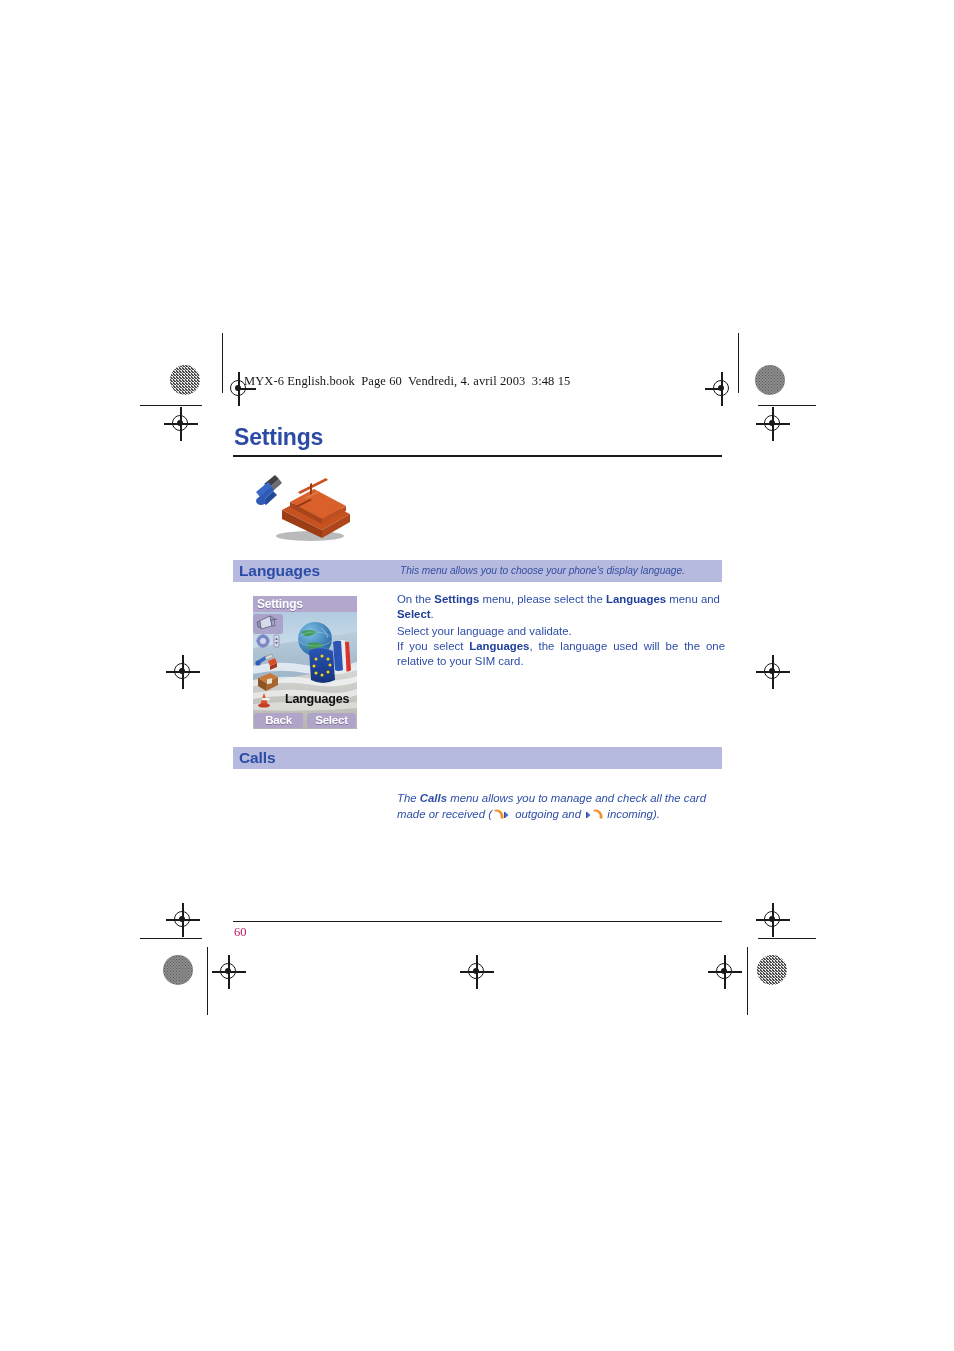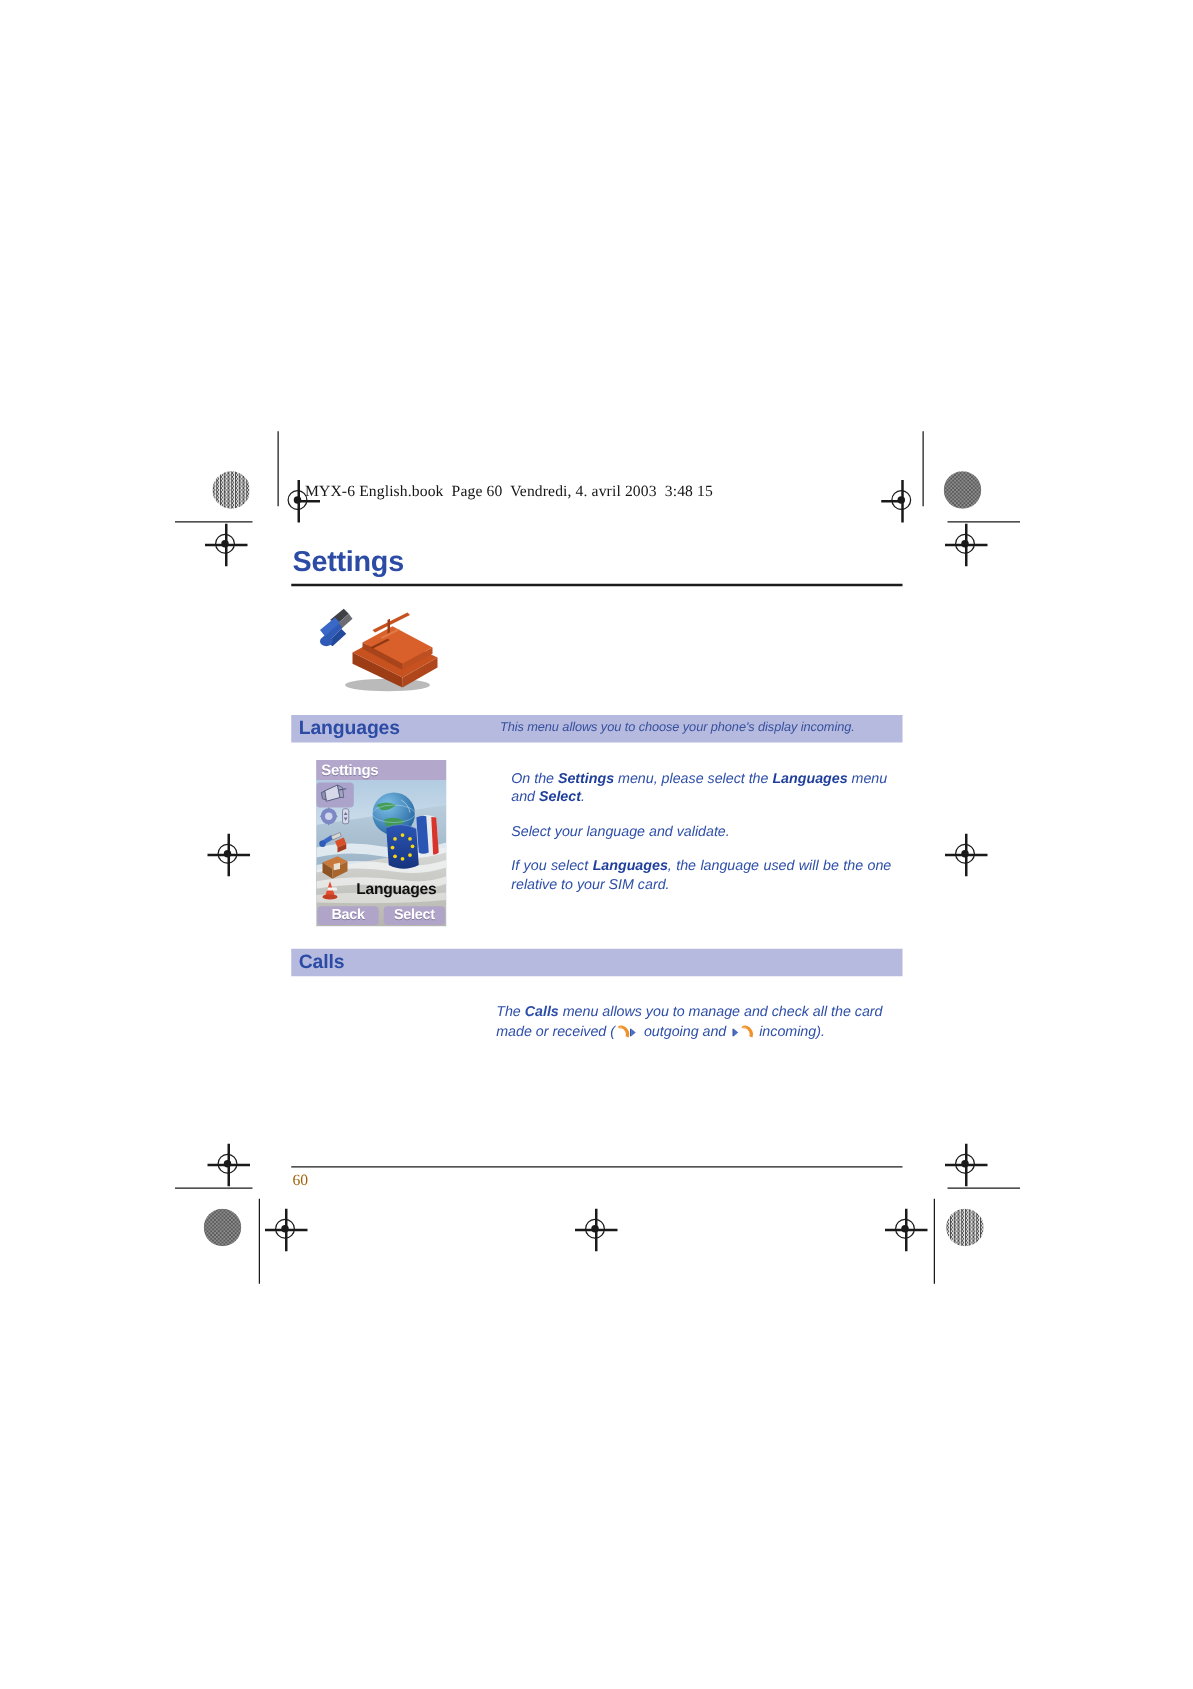"MYX-6 English.book Page 60 Vendredi," .page { top: 12px -> 0 }
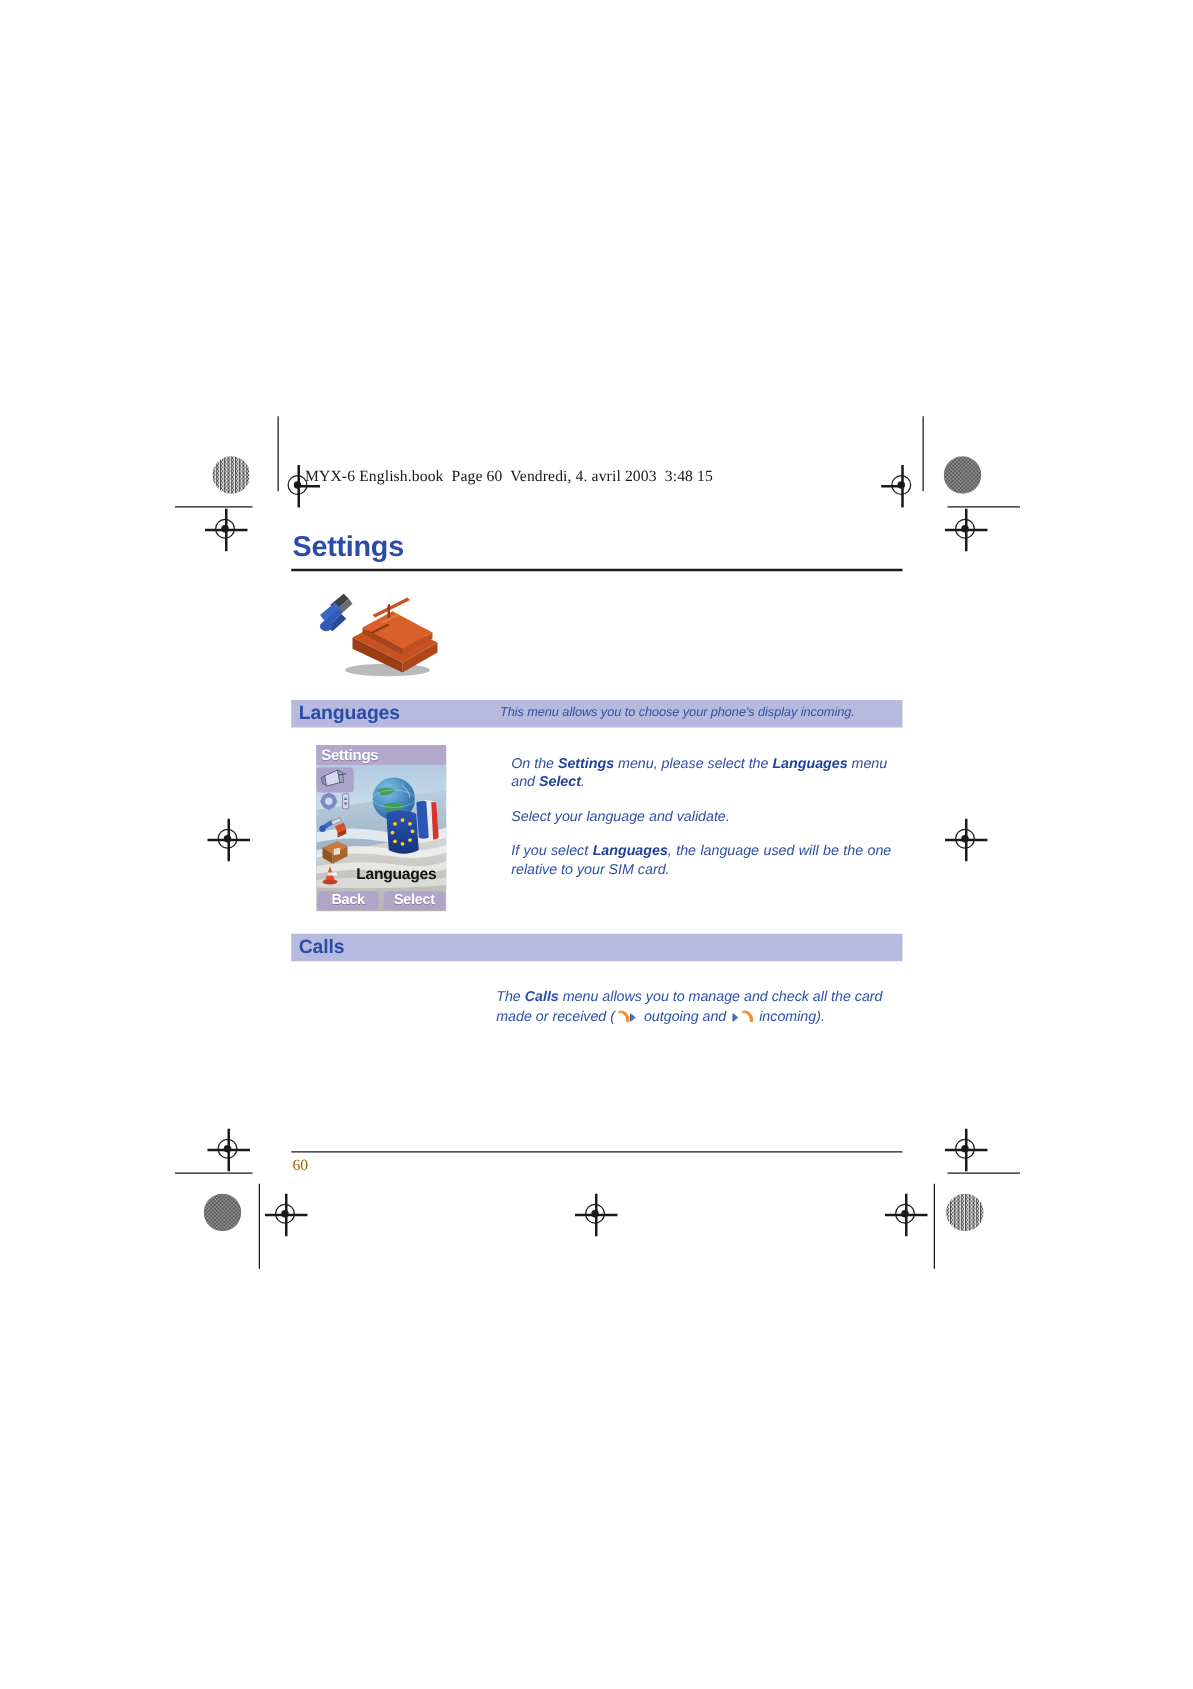"This menu allows you to" div.band-note { text: incoming -> language }
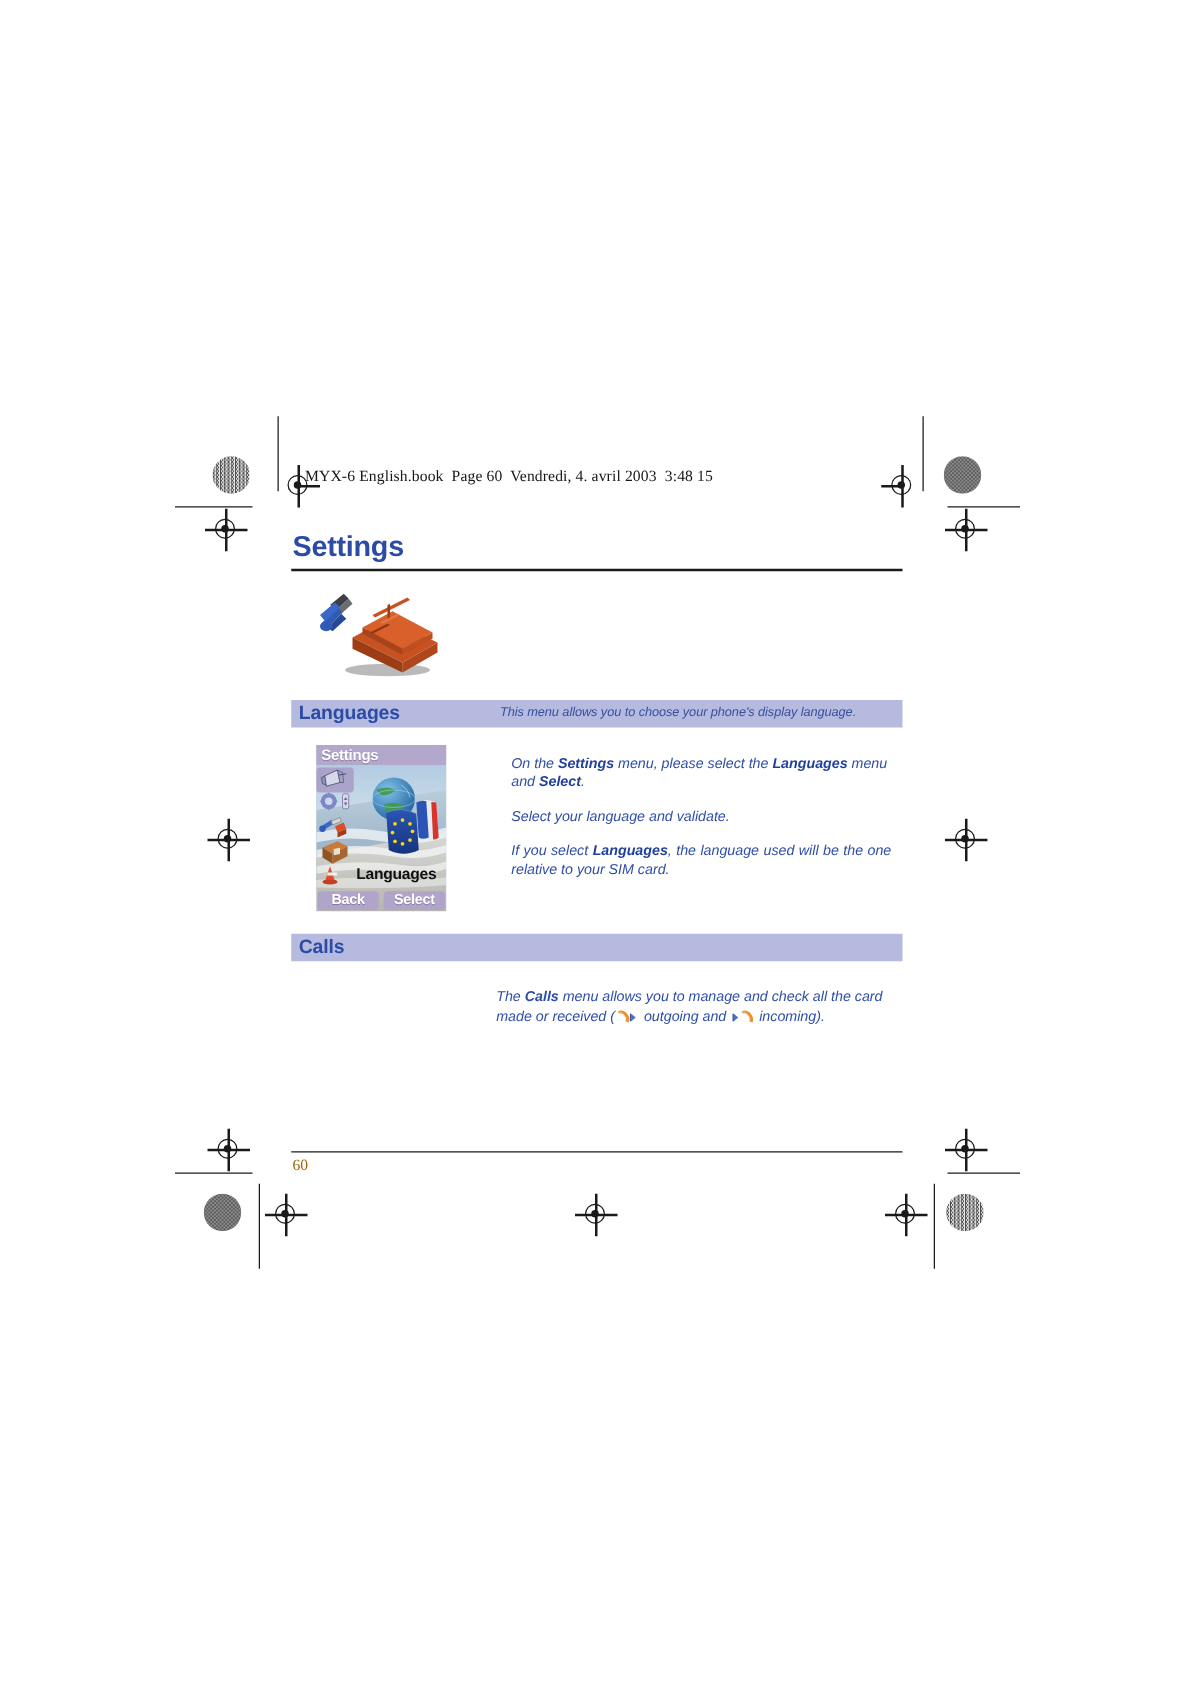"On the Settings menu, please" .body-col p { font-style: italic -> none; margin: 12px -> 0 }
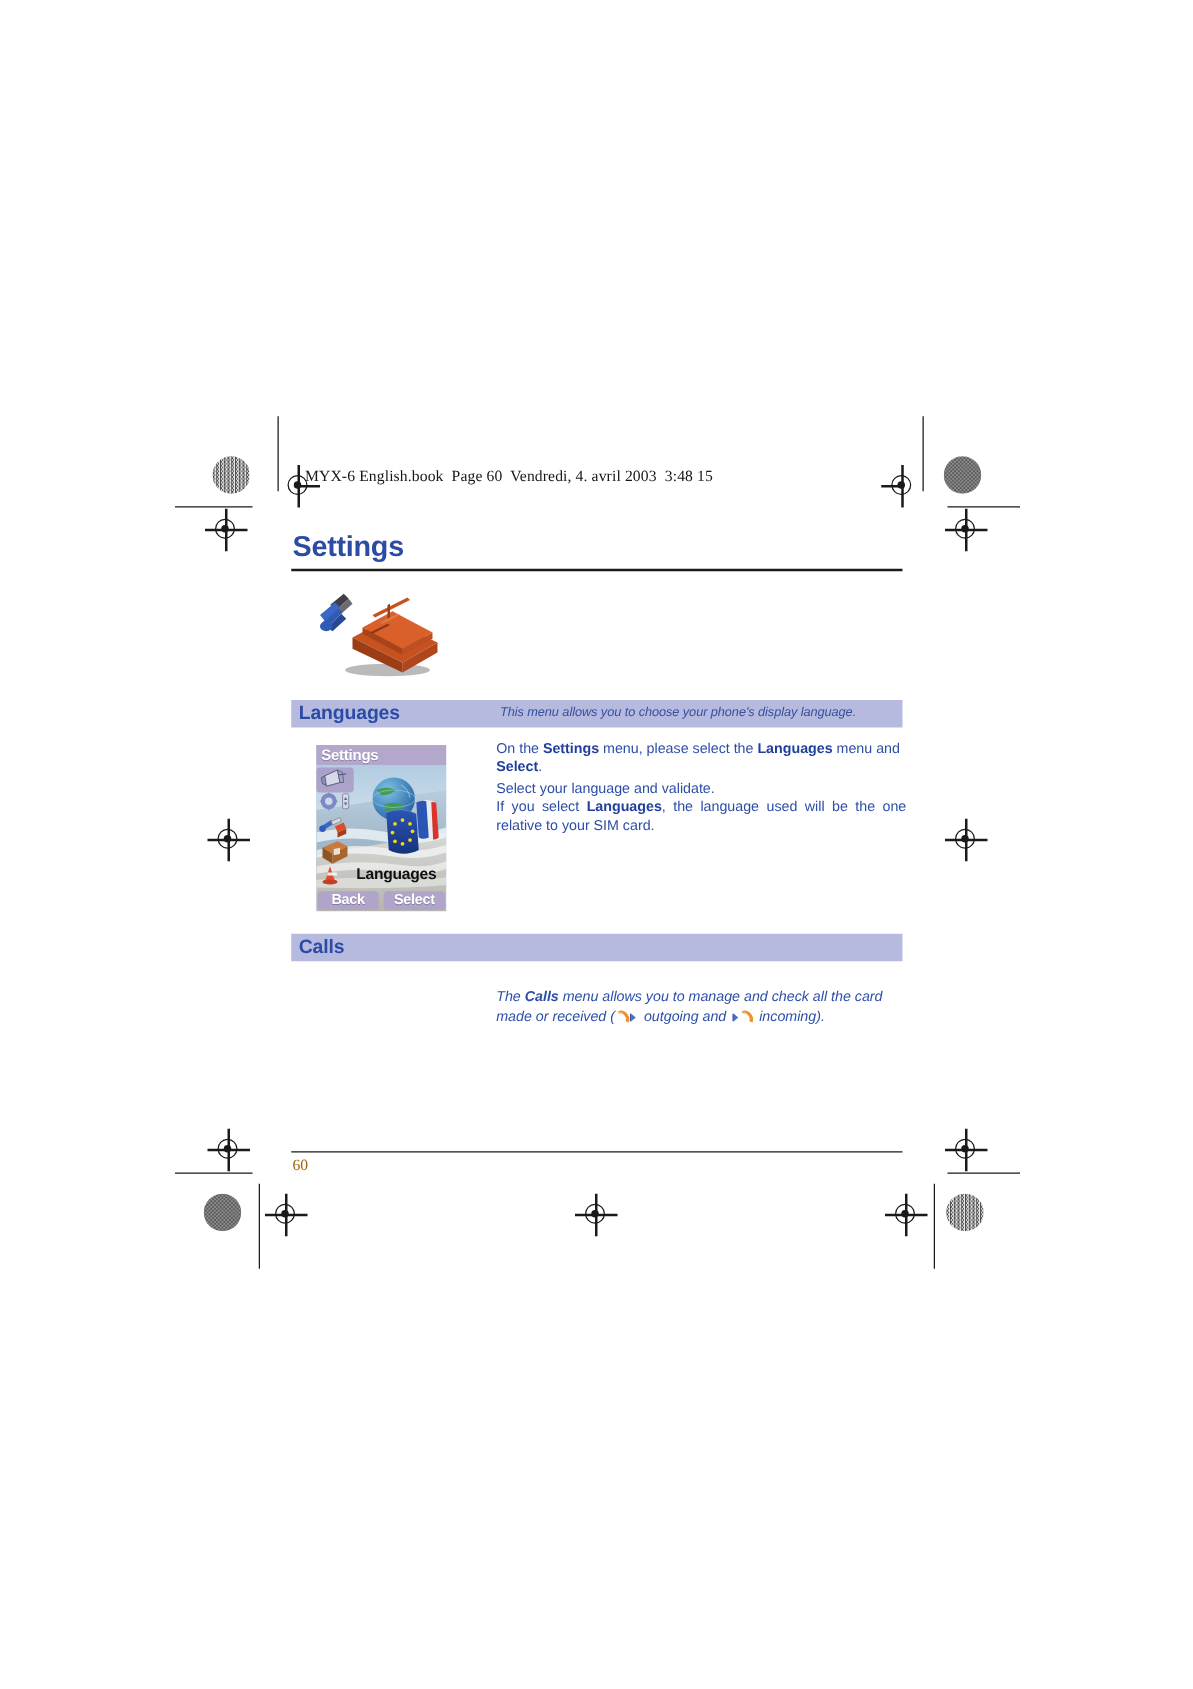"60" .page-num { color: #a16207 -> #be185d }
